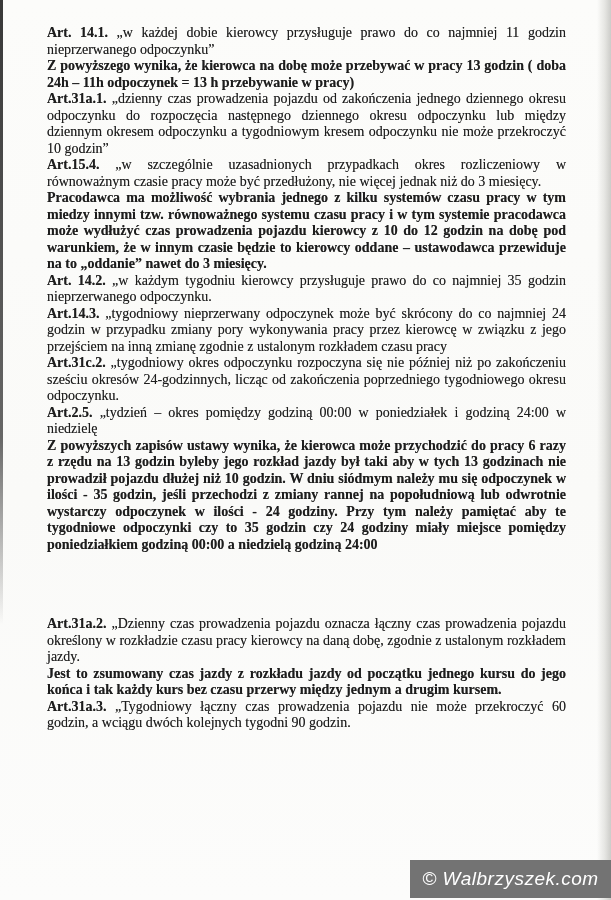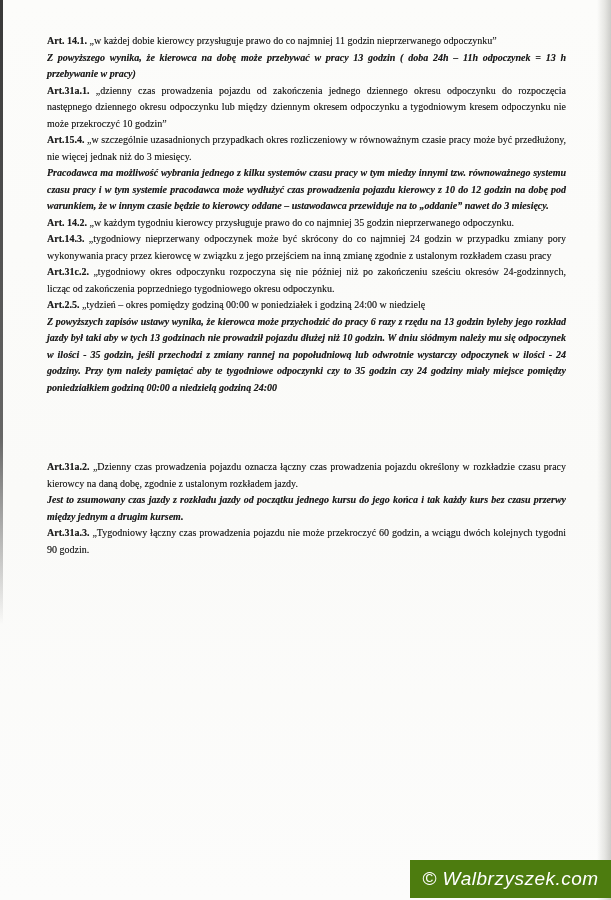"Art. 14.1. „w każdej dobie" .doc { font-size: 10px -> 14px; top: 33px -> 25px }
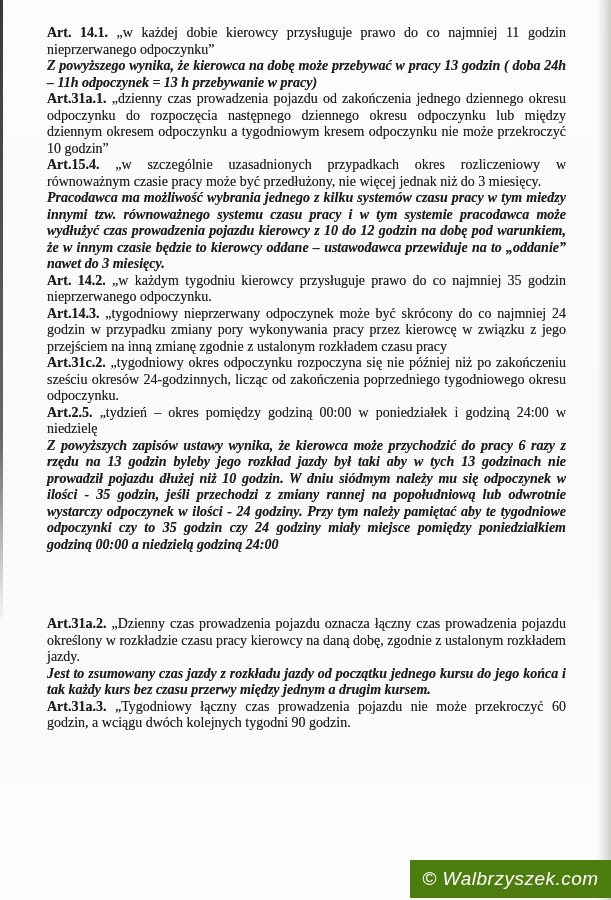"Z powyższego wynika, że kierowca" .comment { font-style: italic -> none }
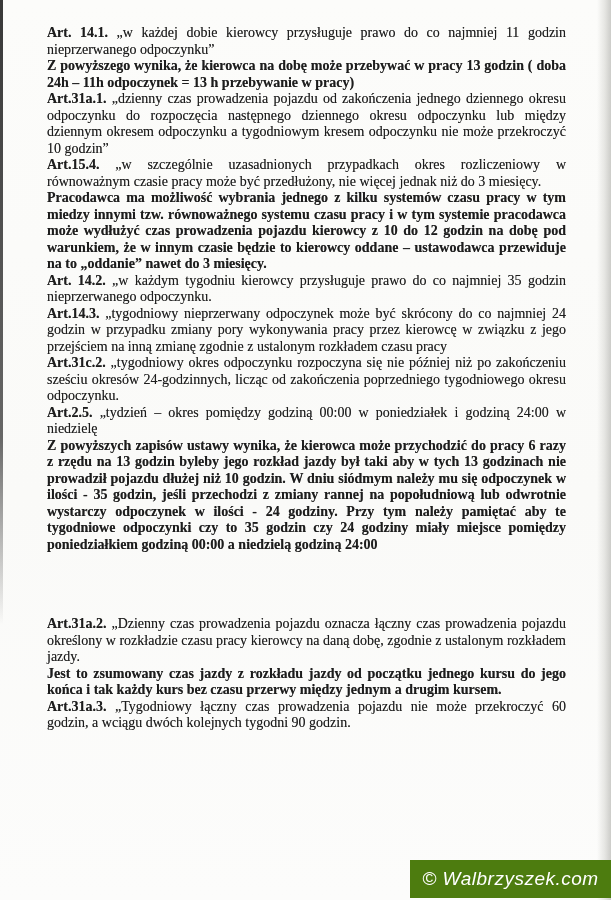"© Walbrzyszek.com" .watermark { background: #4d7c0f -> #737373 }
